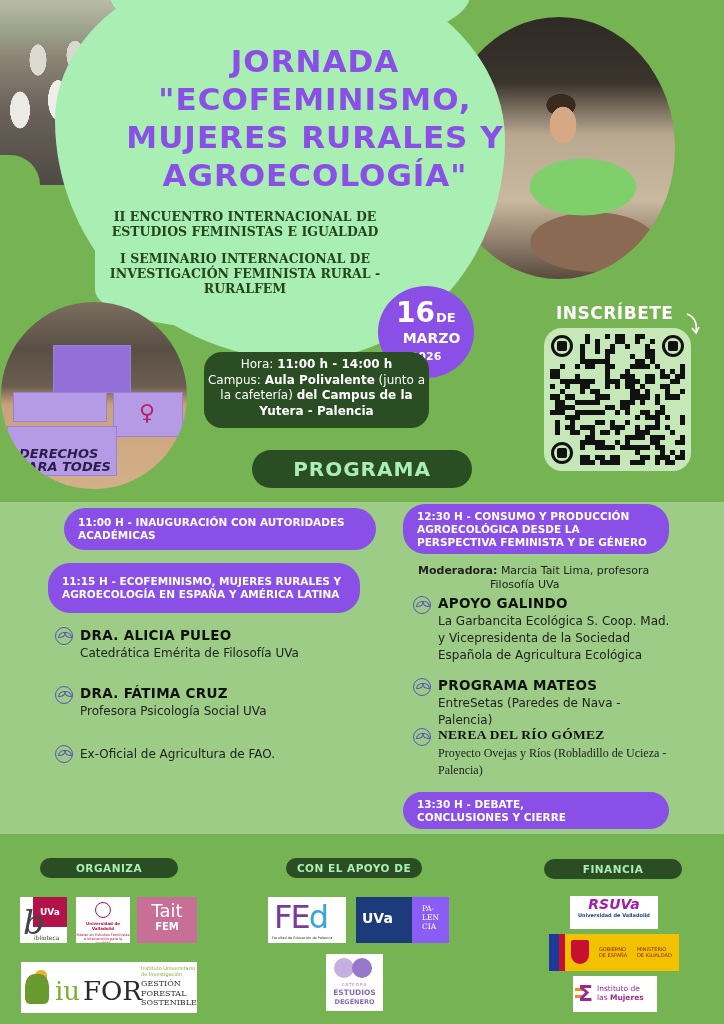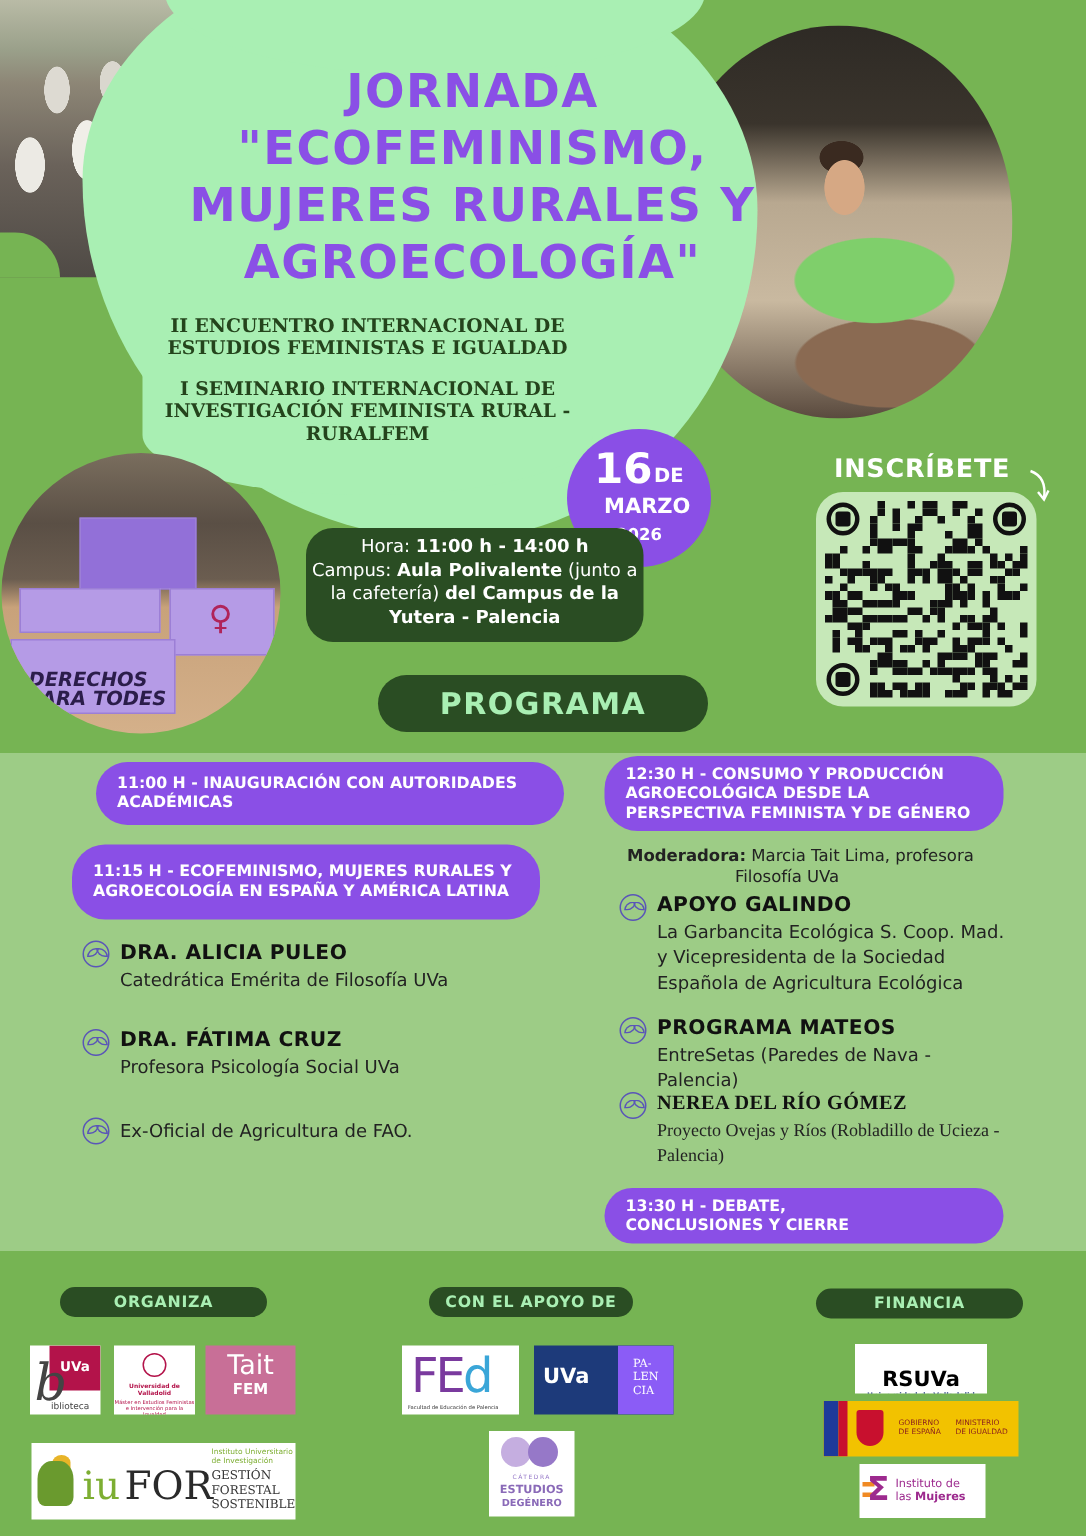"RSUVa" .logo-rsuva .r { color: #000000 -> #a21caf; font-style: none -> italic; margin-top: 16px -> 0 }
